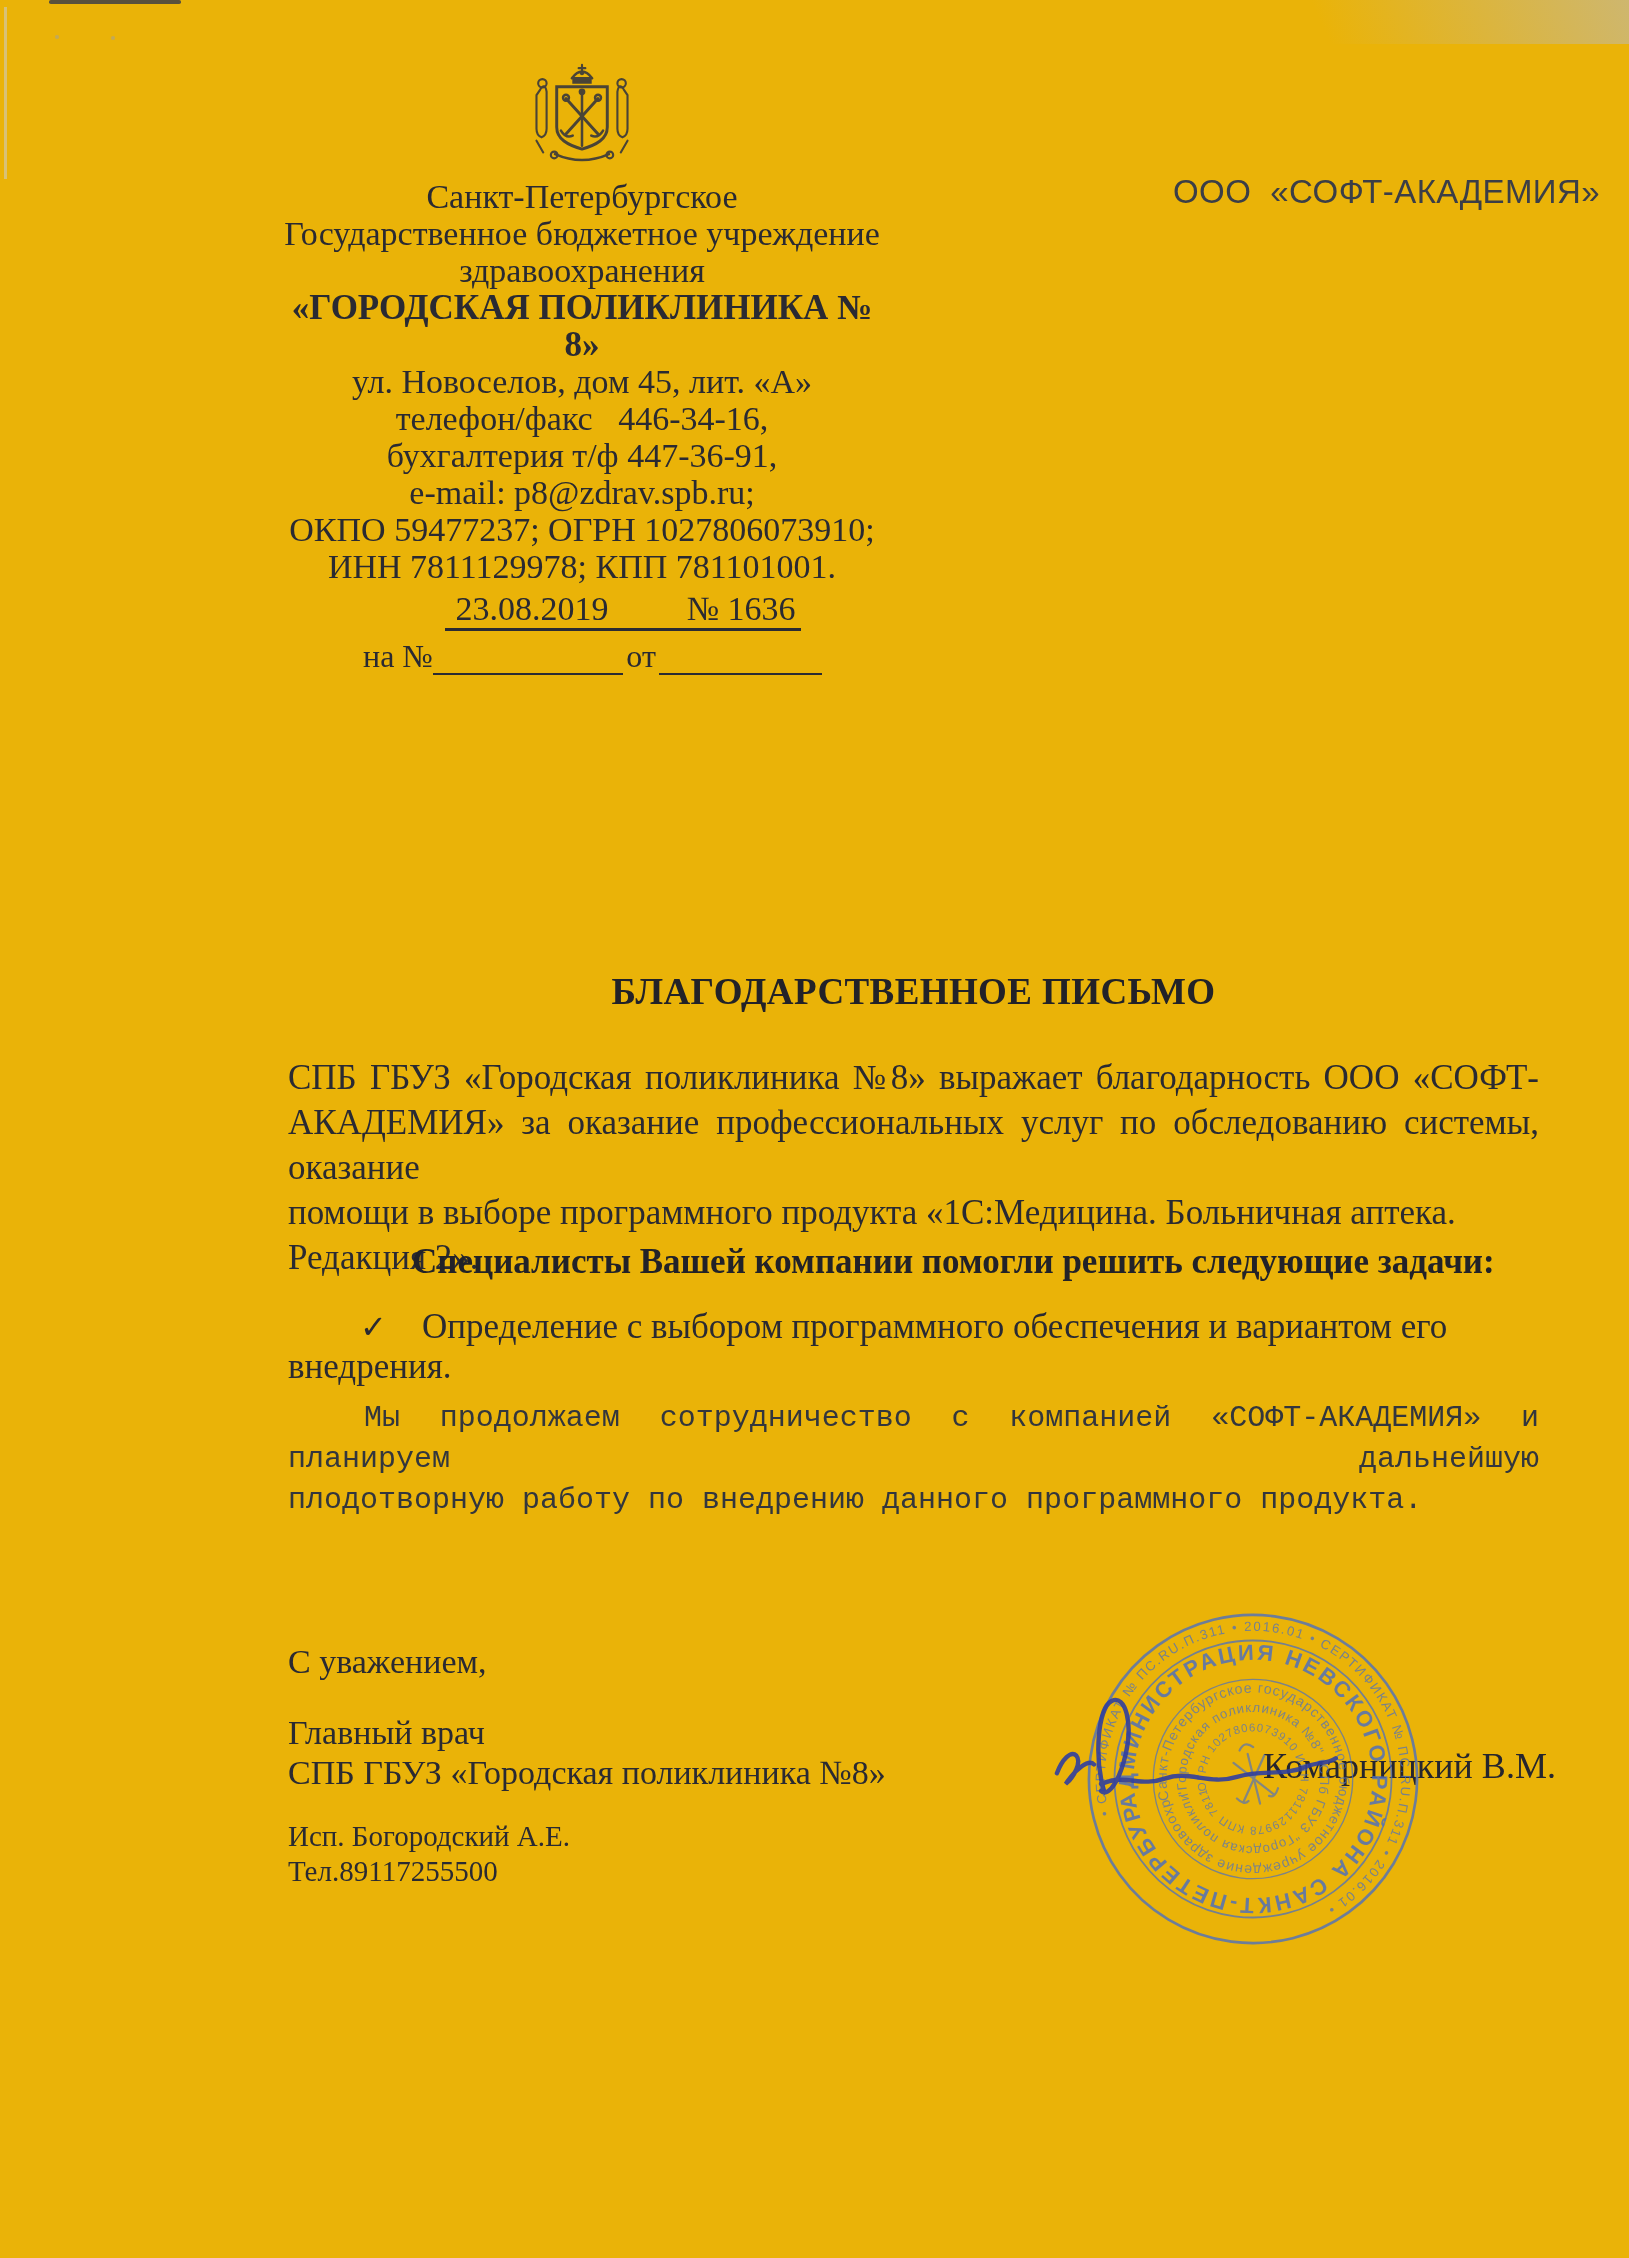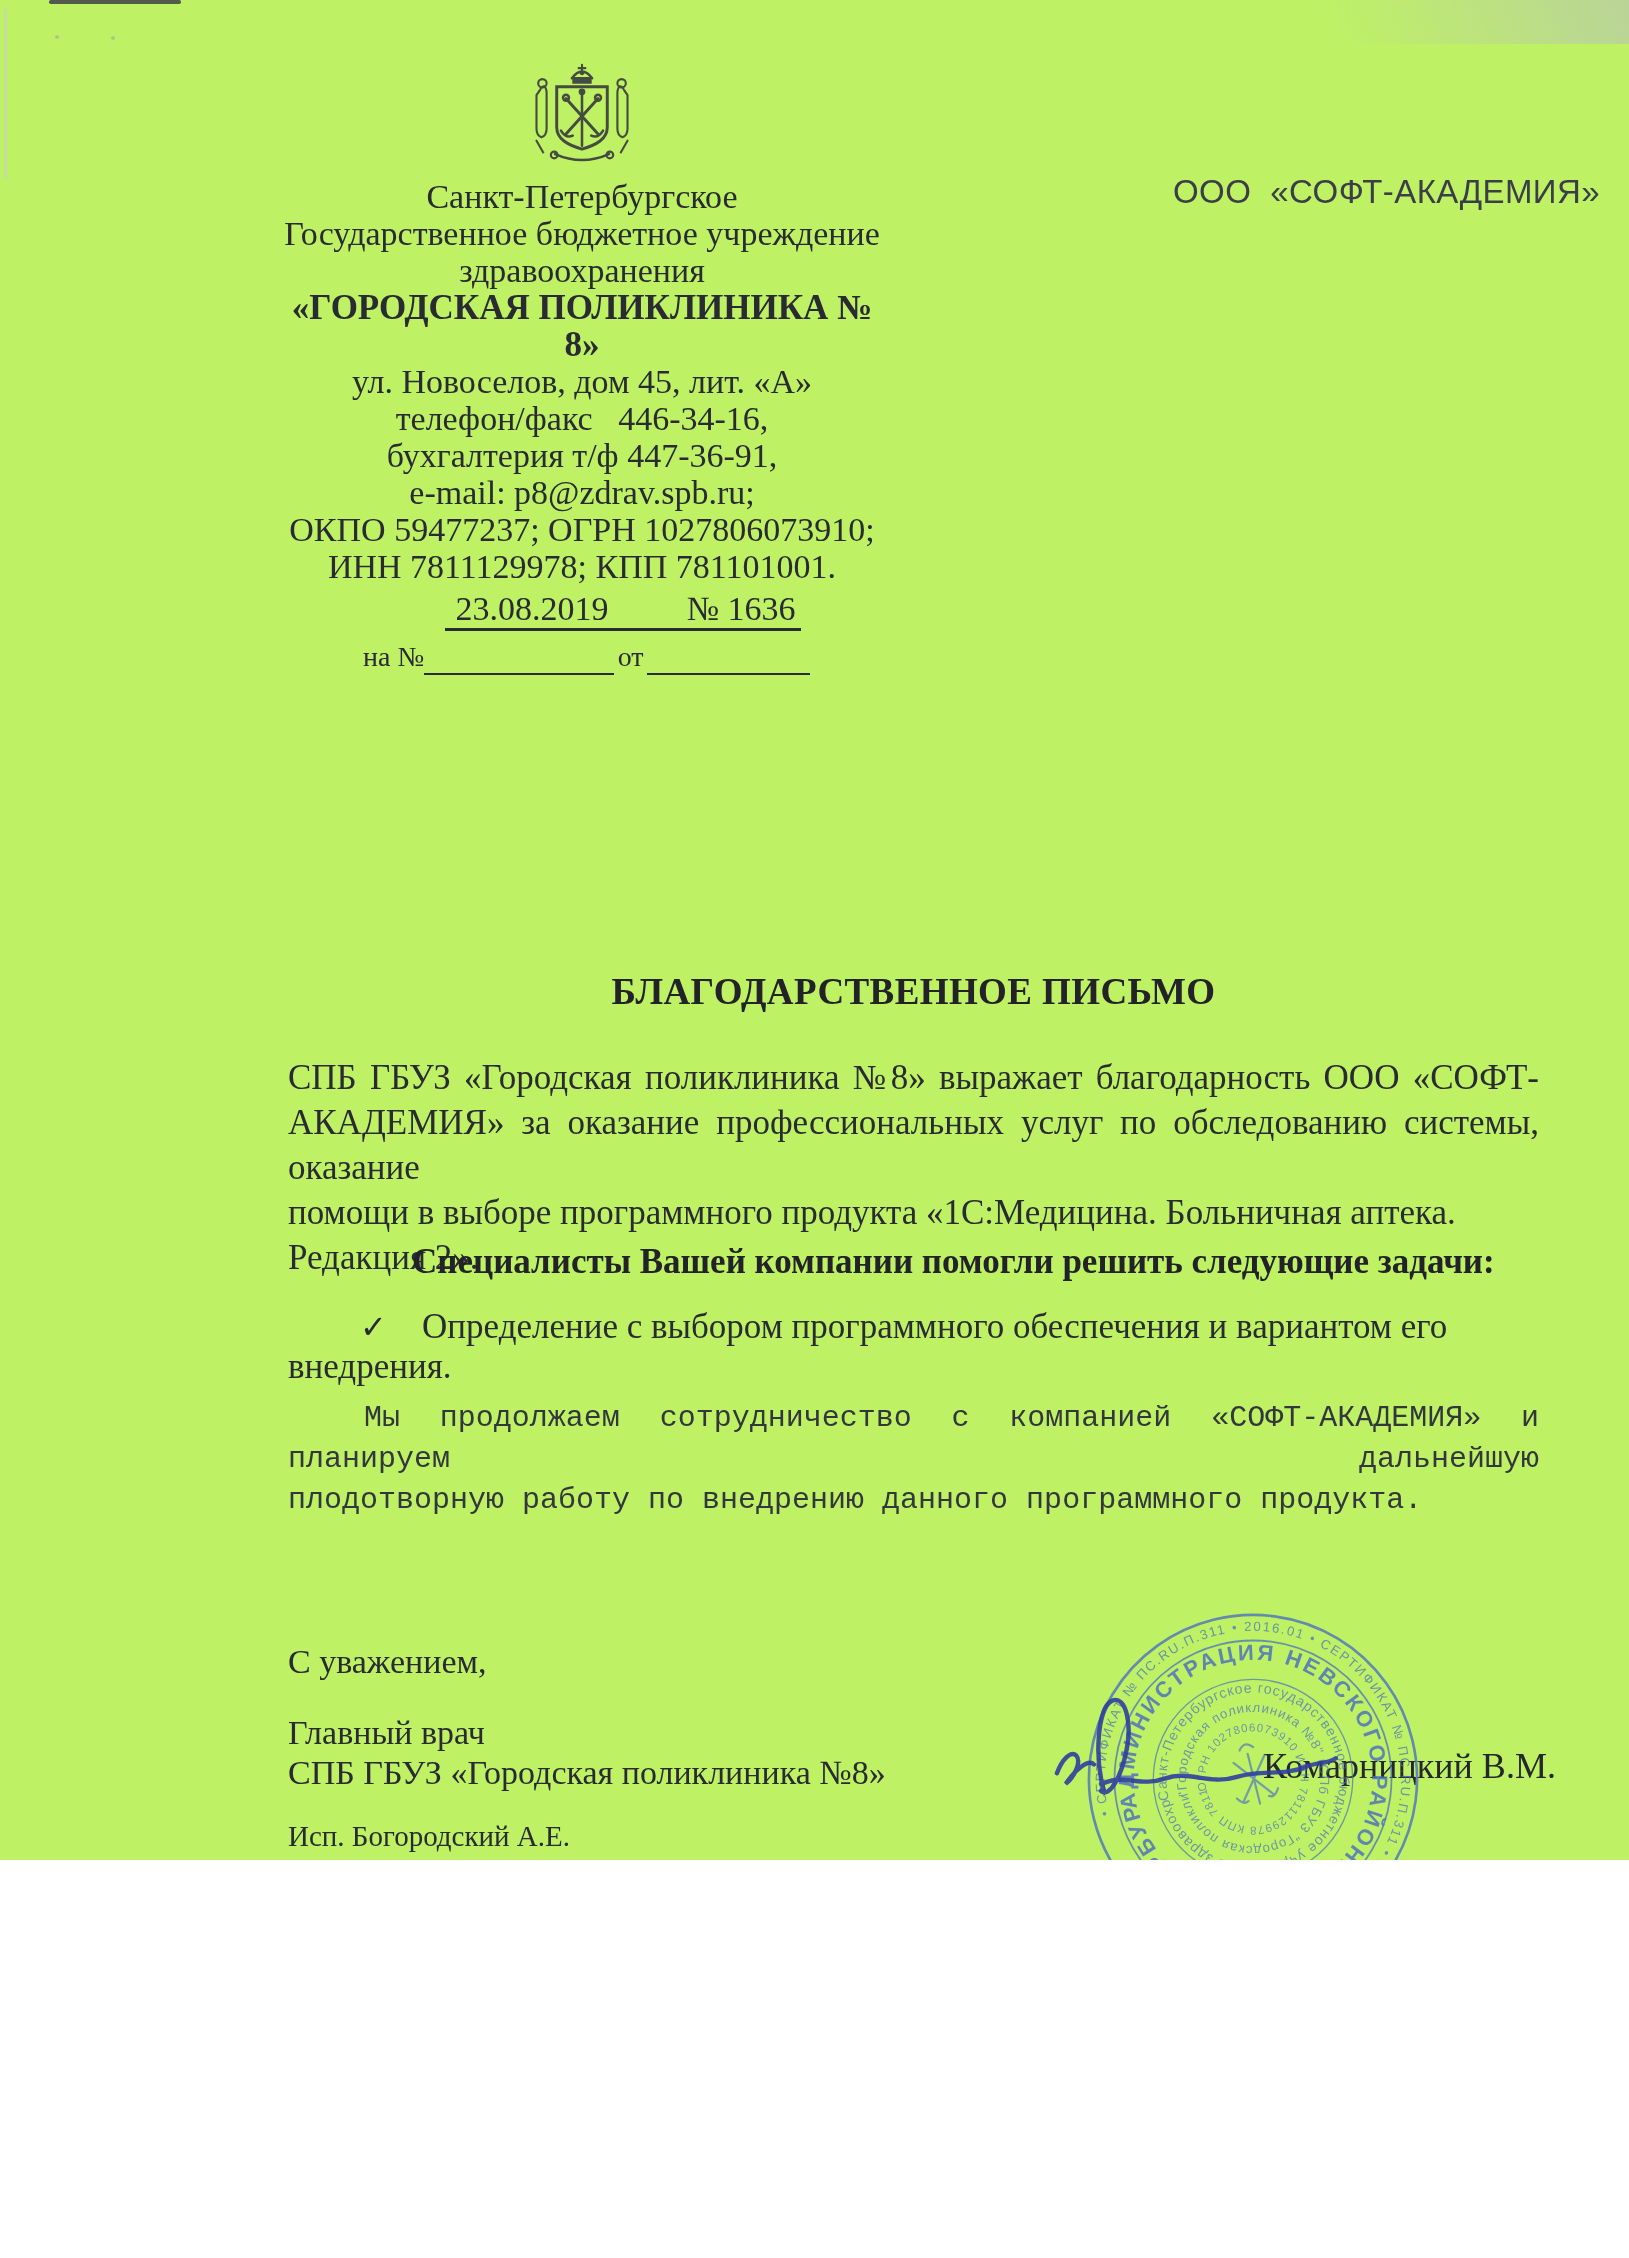"Санкт-Петербургское" .page { background: #bef264 -> #eab308; height: 1860px -> 2258px }
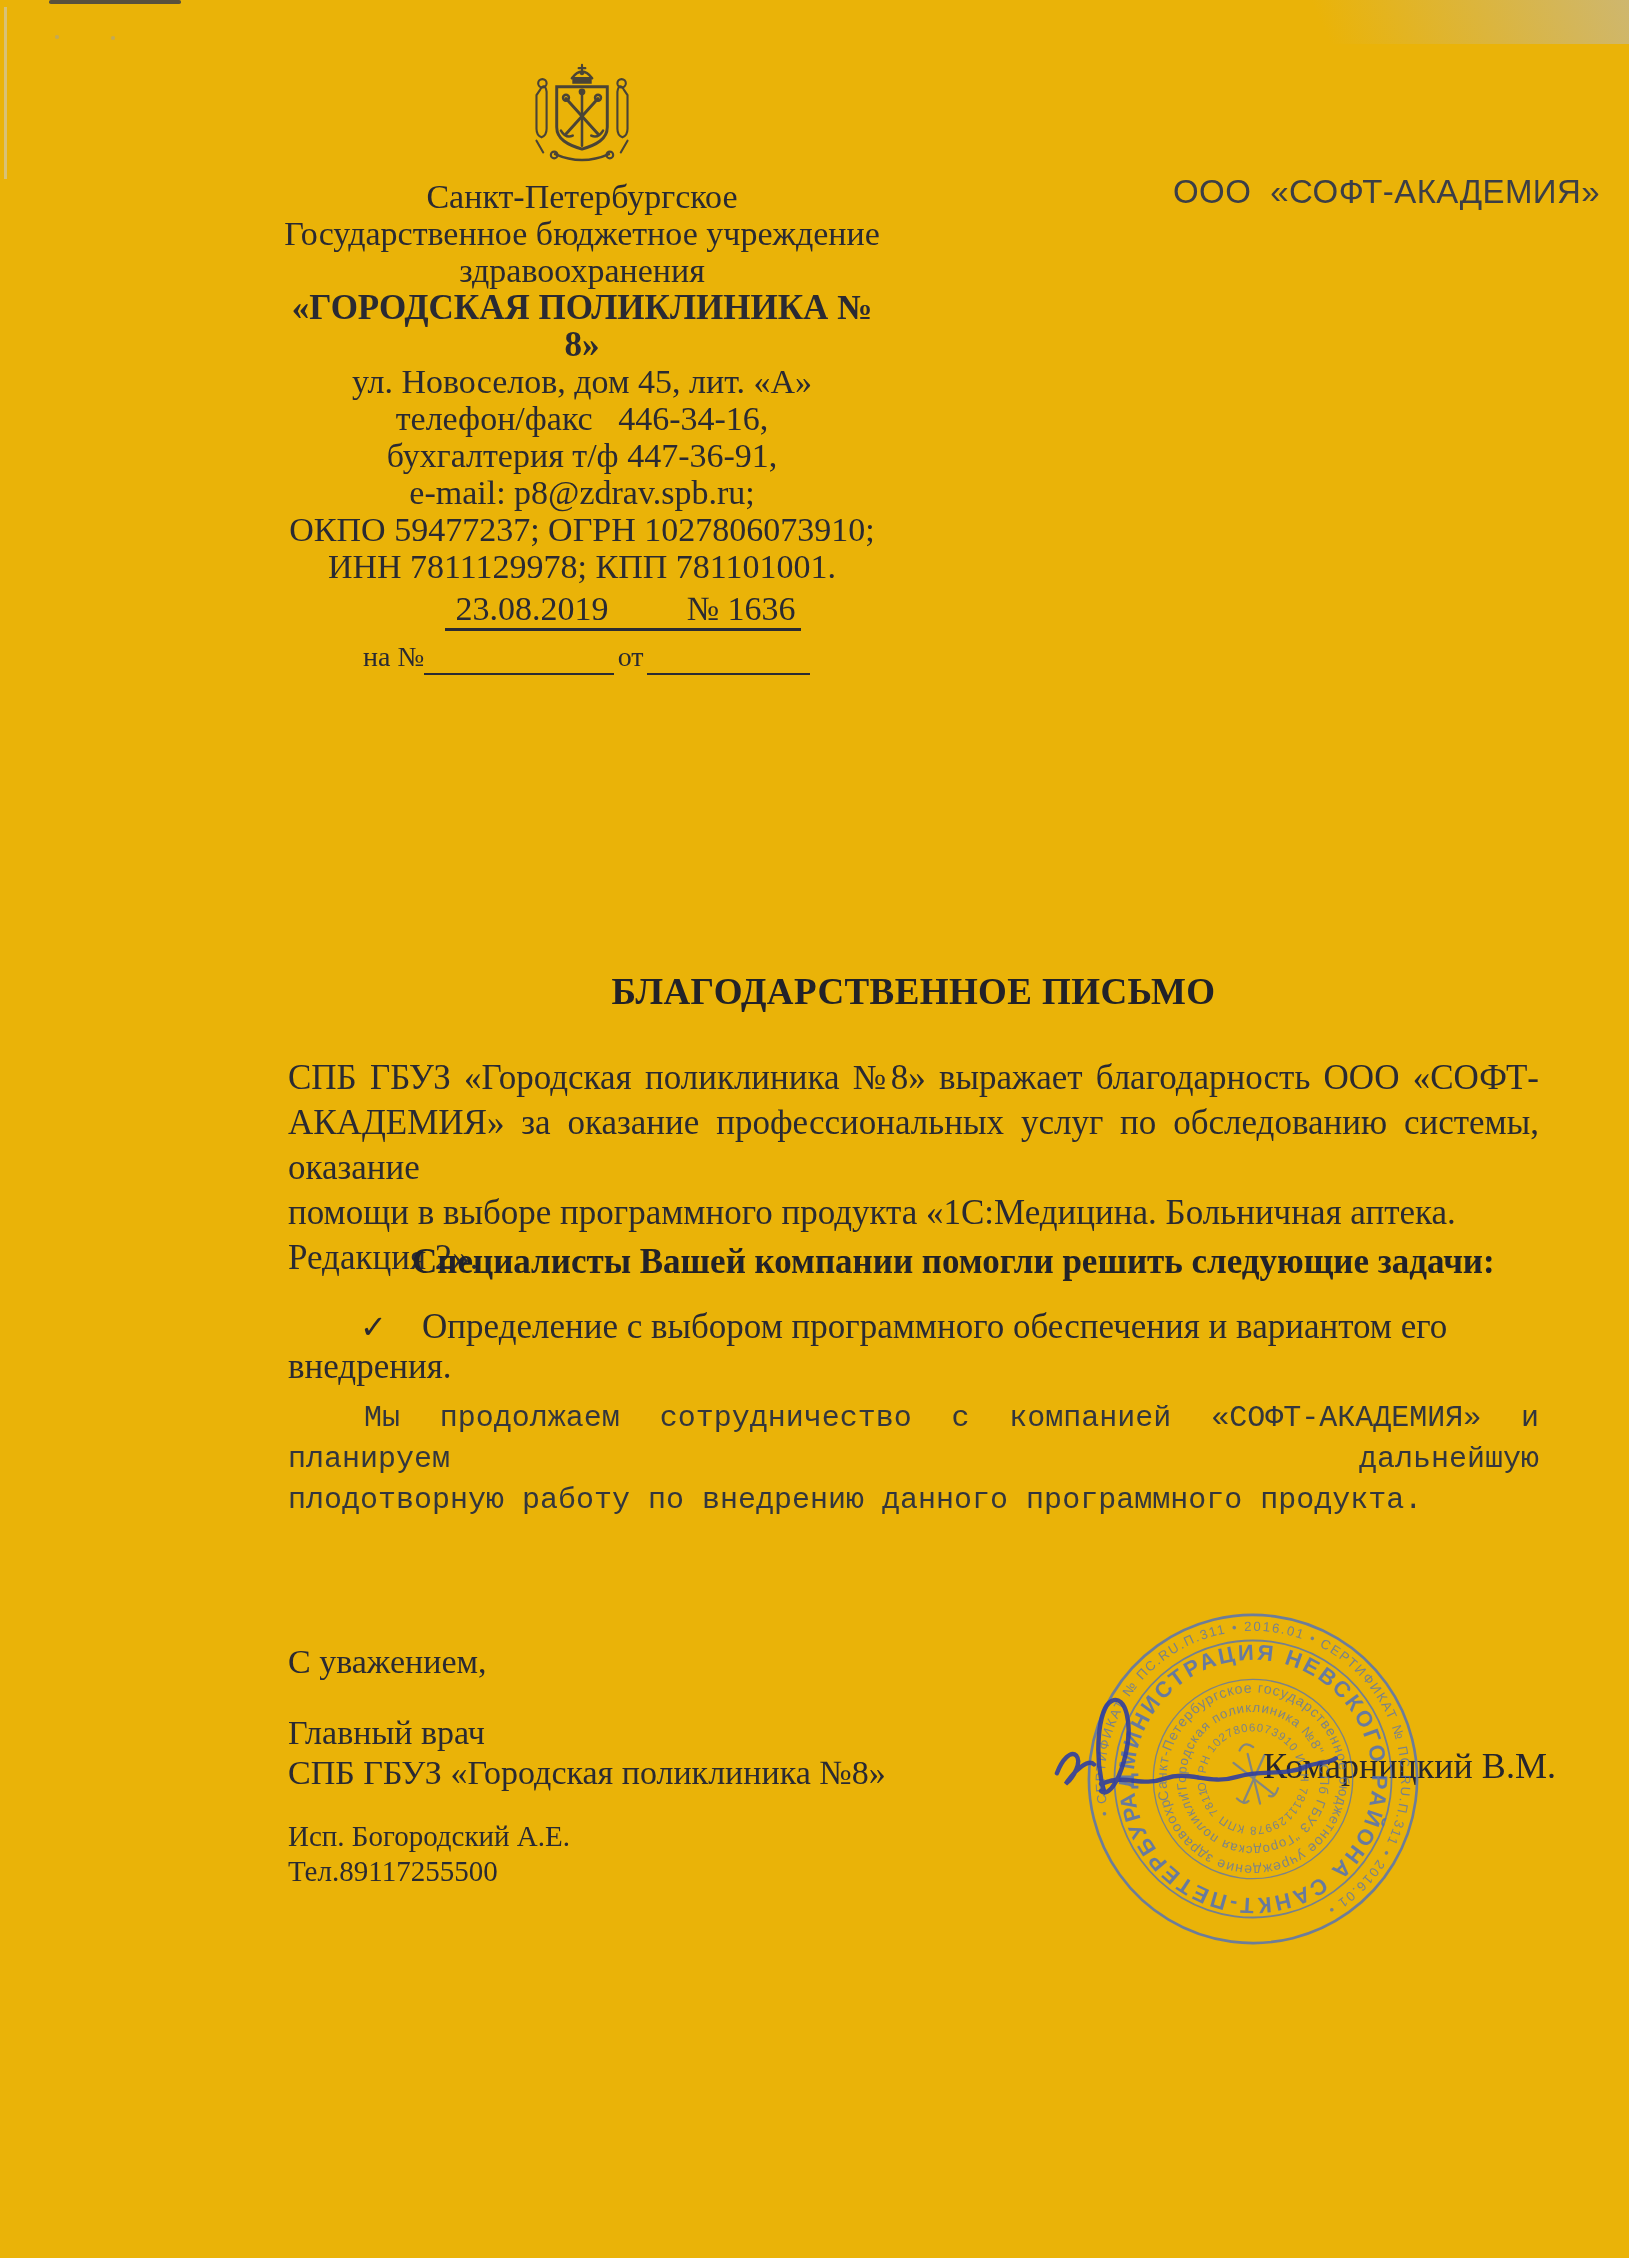"на №" .ref-row { font-size: 28px -> 32px }
